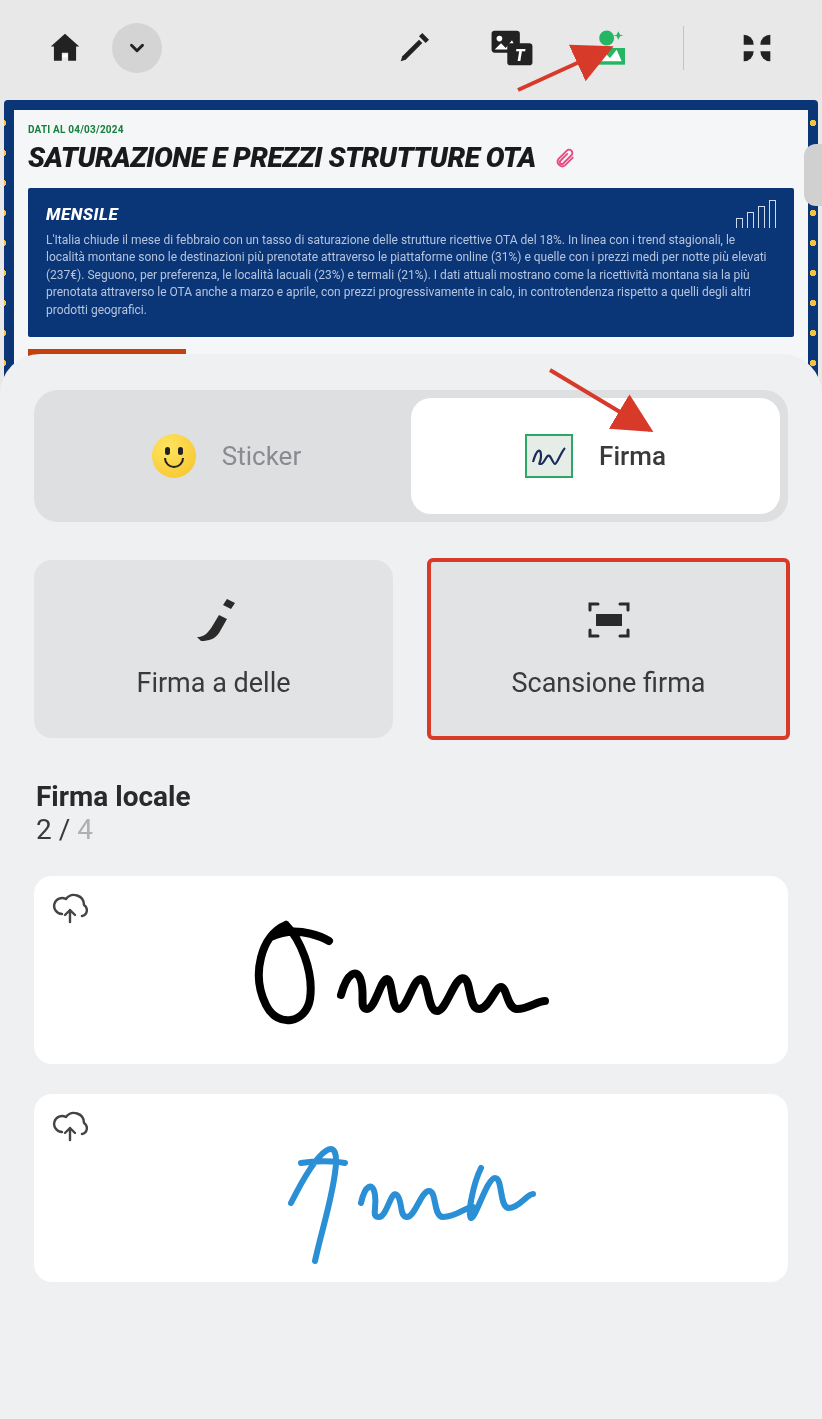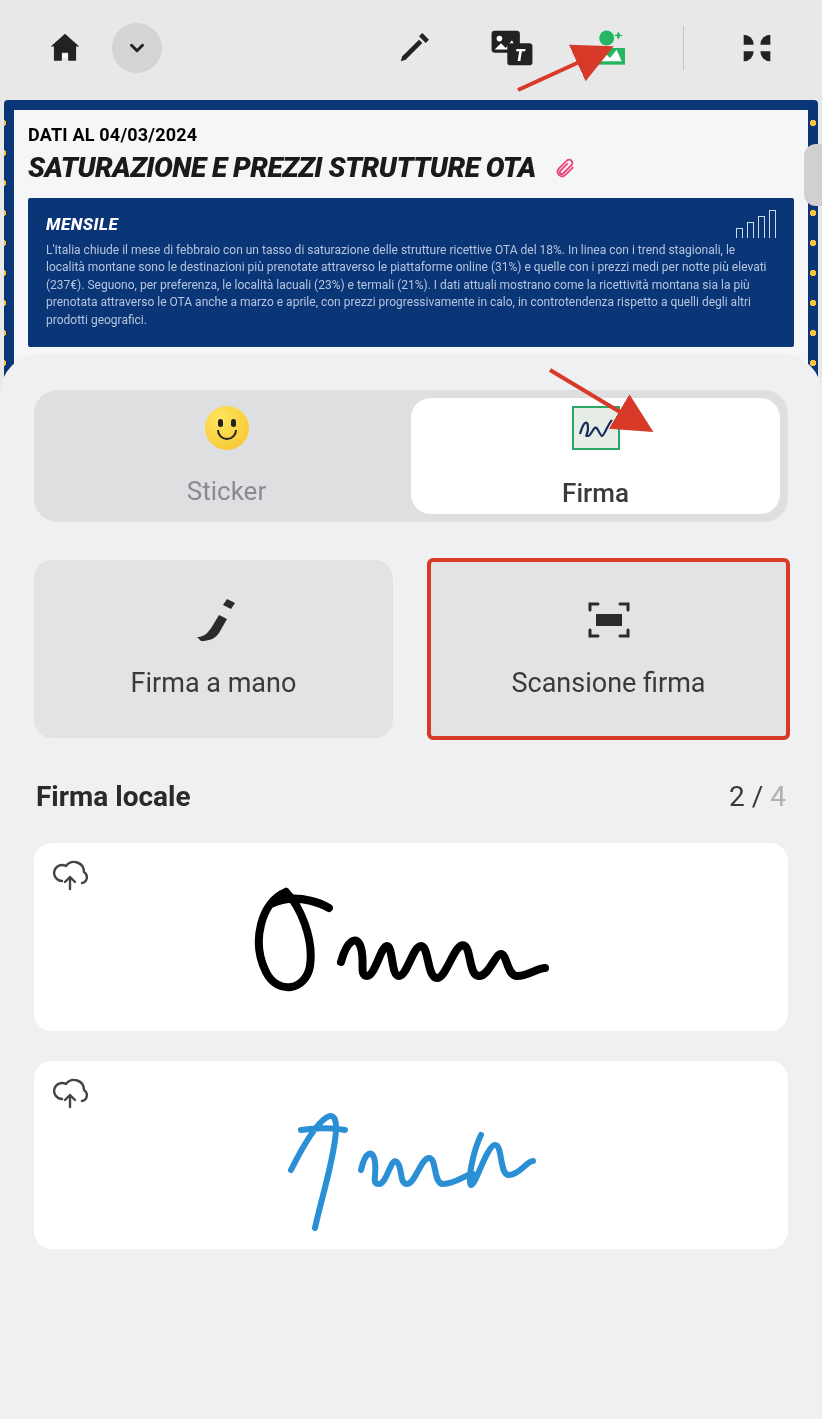"DATI AL 04/03/2024" .doc-date { color: #000000 -> #15803d; font-size: 18px -> 10px }
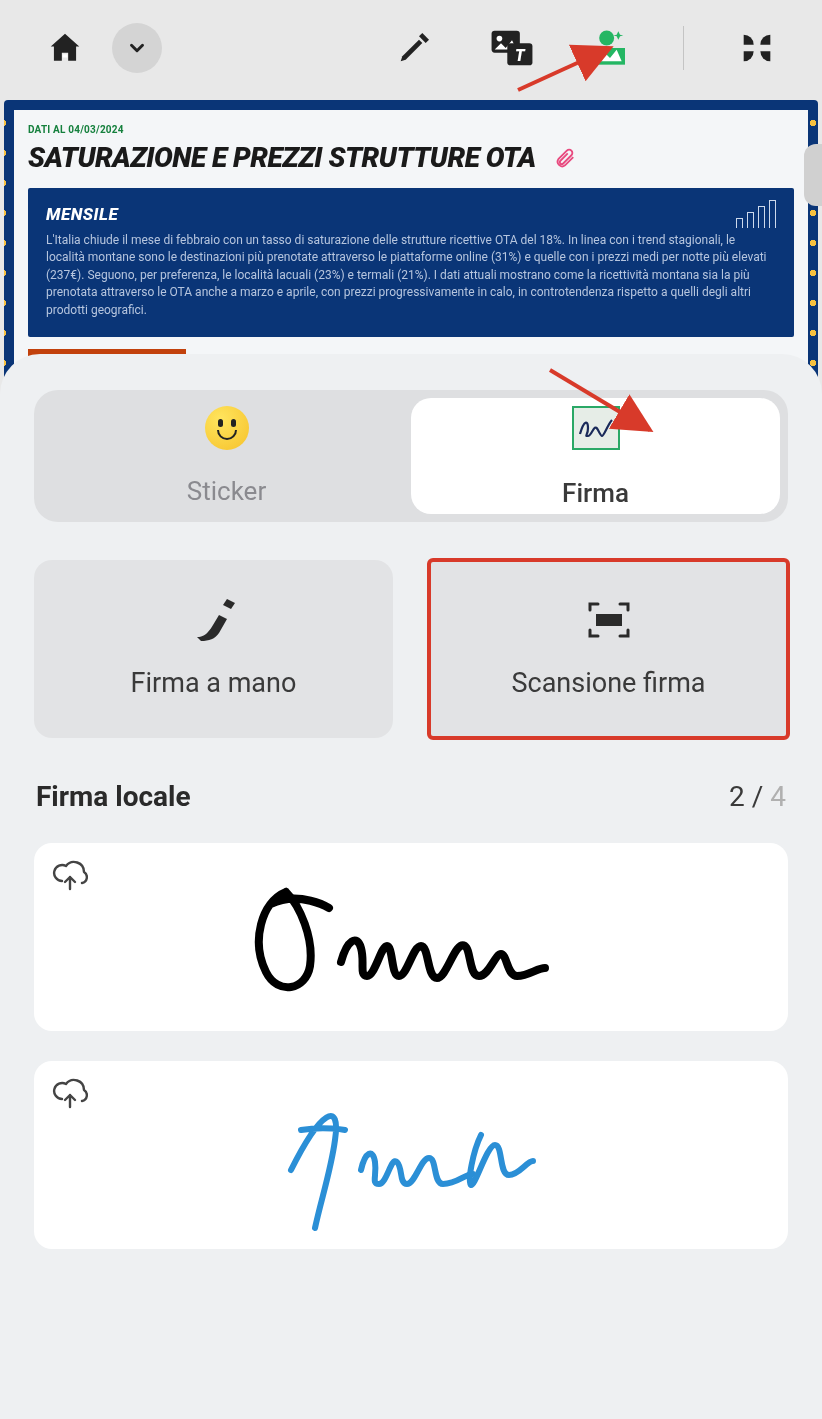"Sticker" .tab { flex-direction: column -> row }
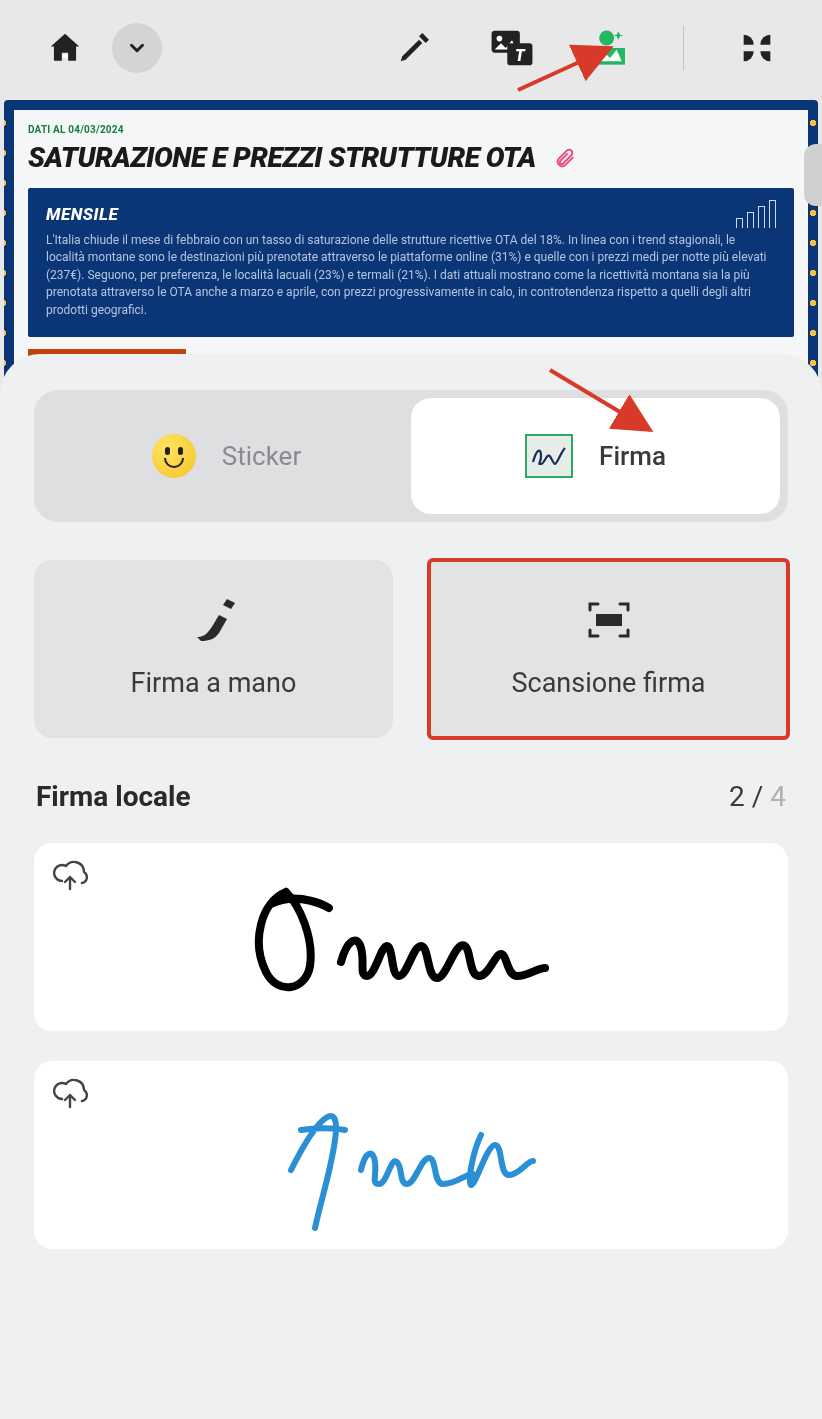"Firma a mano" span { text: mano -> delle }
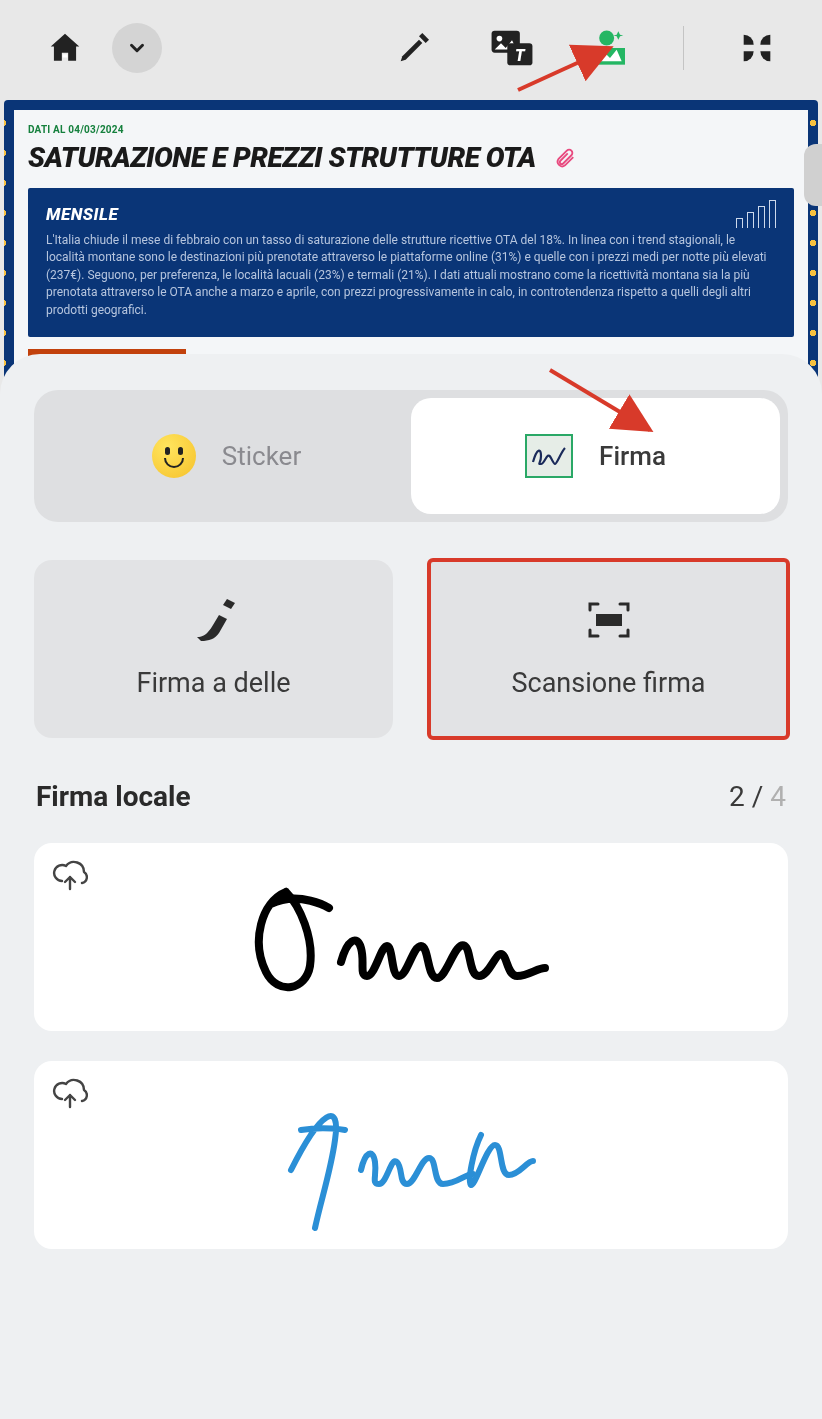"Firma locale" .local-header { flex-direction: none -> column; justify-content: space-between -> center }
